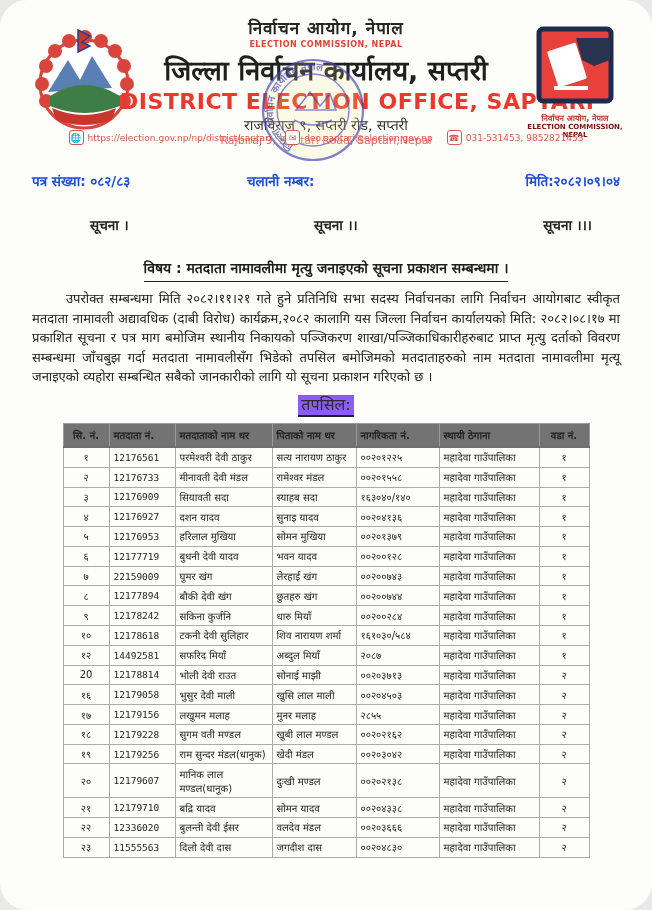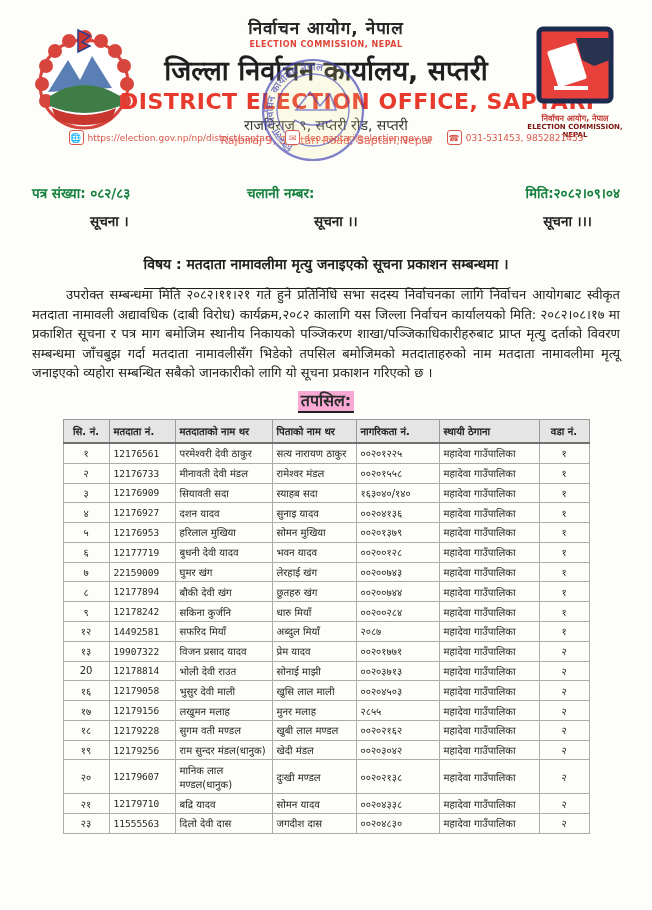"निर्वाचन आयोग, नेपाल" .page { border-radius: none -> 27px }
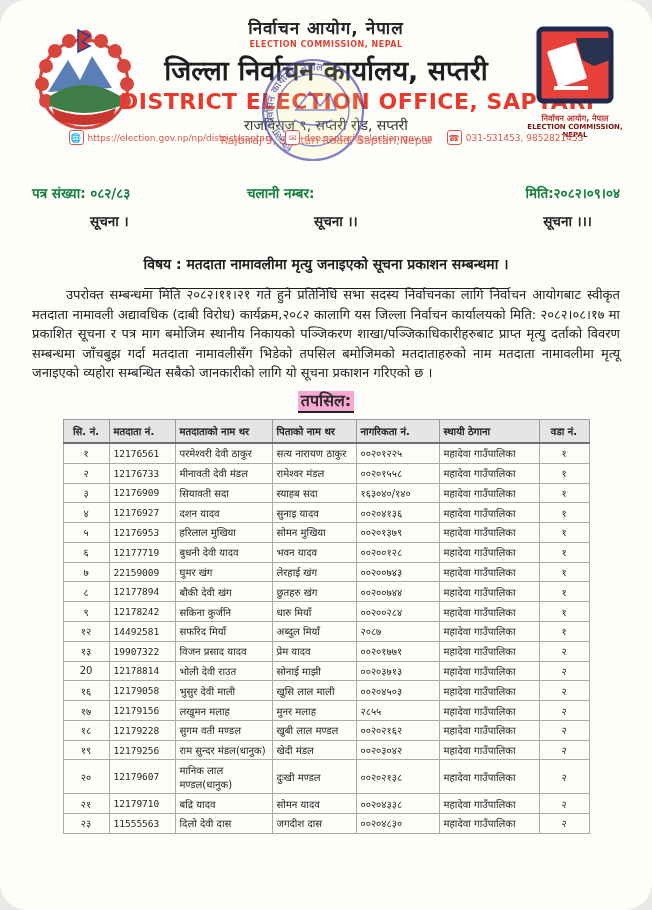"पत्र संख्या: ०८२/८३" .meta { color: #15803d -> #1d4ed8; margin-top: 24px -> 12px }
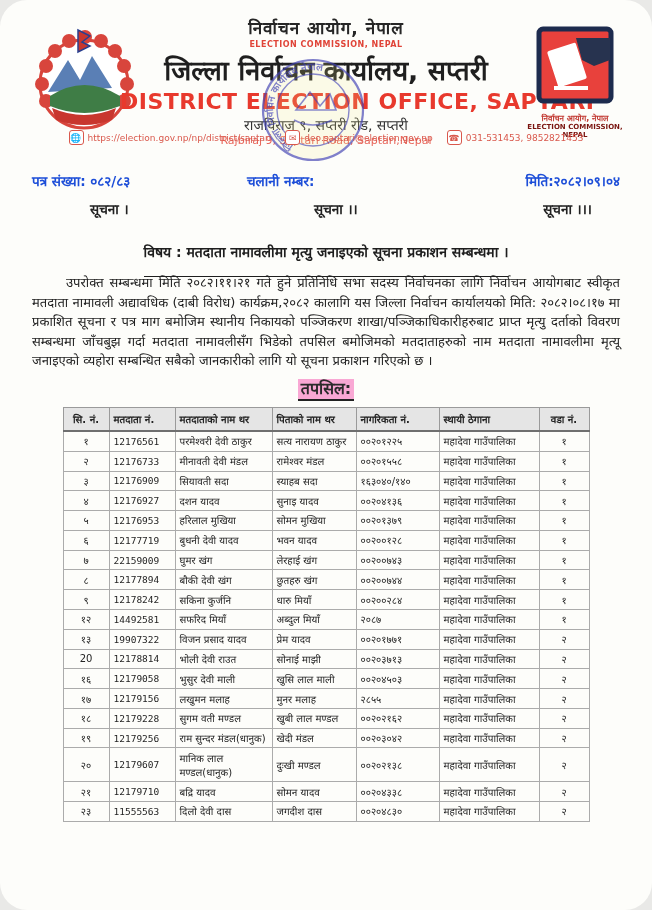"सूचना ।" .notices { margin-top: 10px -> 26px }
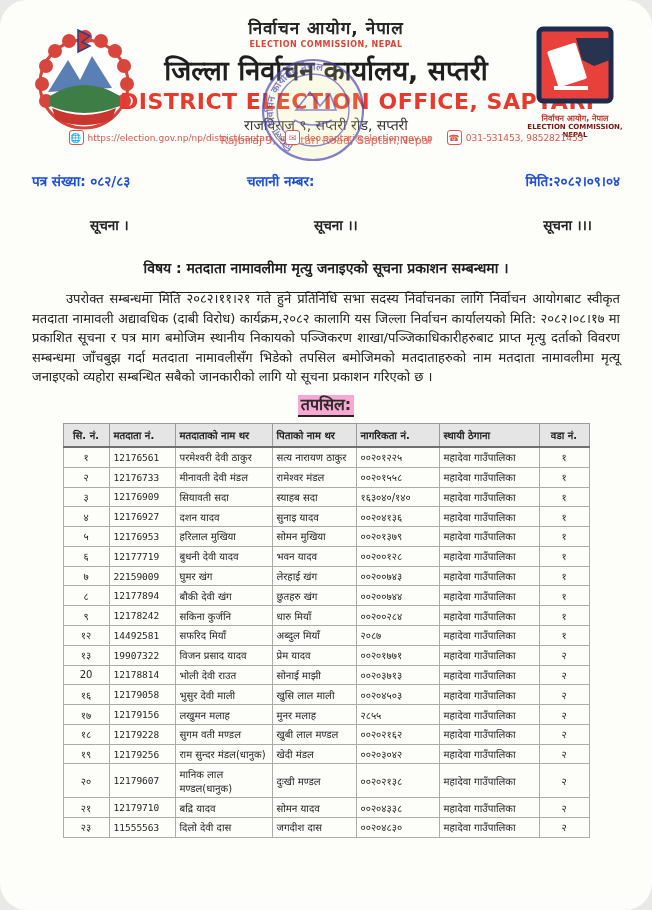"विषय : मतदाता नामावलीमा मृत्यु" .subject span { padding-bottom: 16px -> 5px }
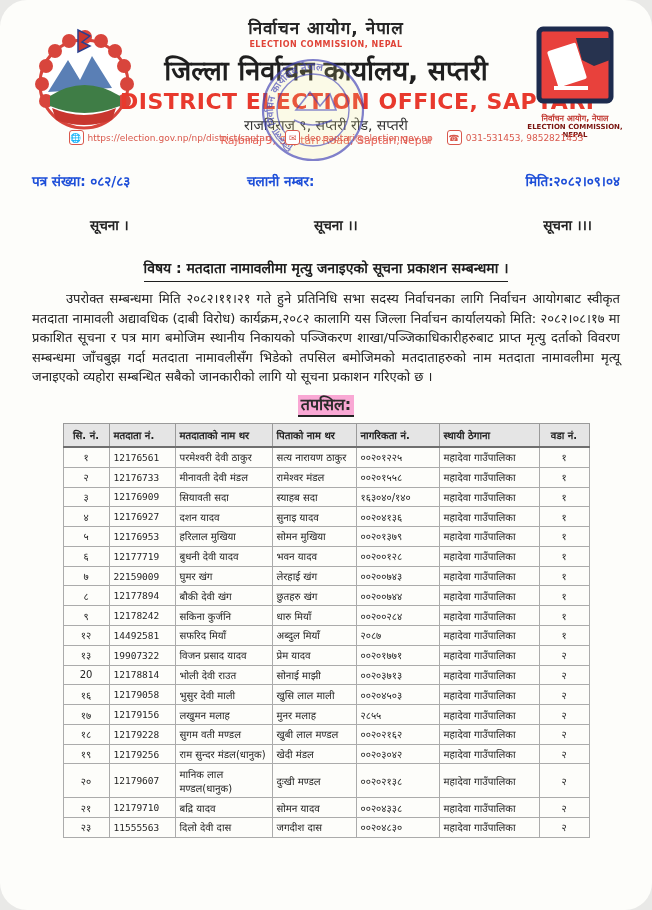"तपसिल:" .tapasil span { background: #f9a8d4 -> #8b5cf6; font-weight: bold -> normal }
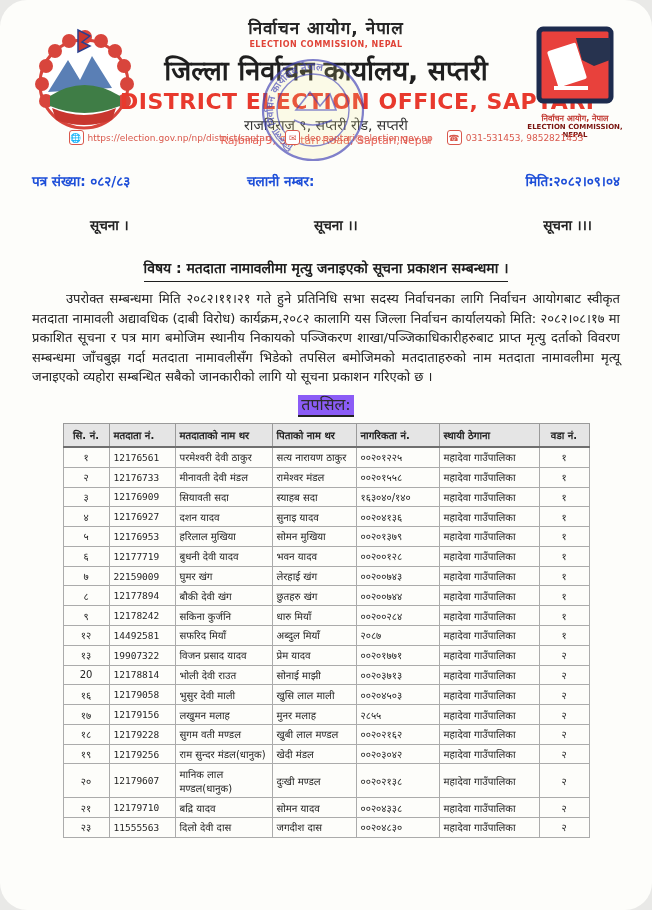"सि. नं." table.voters th { background: #e5e5e5 -> #737373 }
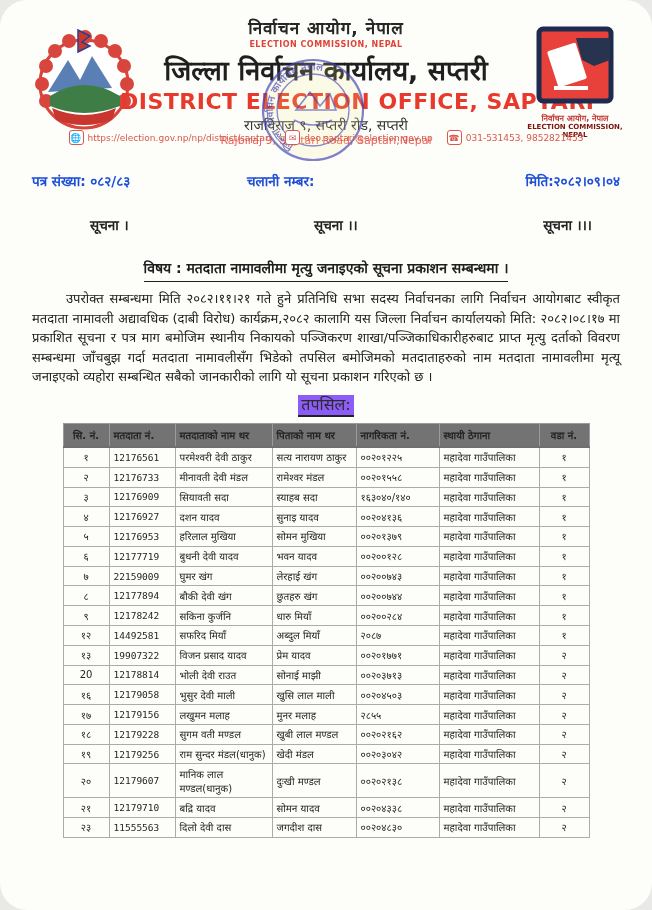"१०" tr { html: none -> <tr> <td>१०</td> <td>12178618</td> <td>टकनी देवी सुलिहार</td> <td>शिव नारायण शर्मा</td> <td>१६१०३०/५८४</td> <td>महादेवा गाउँपालिका</td> <td>१</td> </tr> }
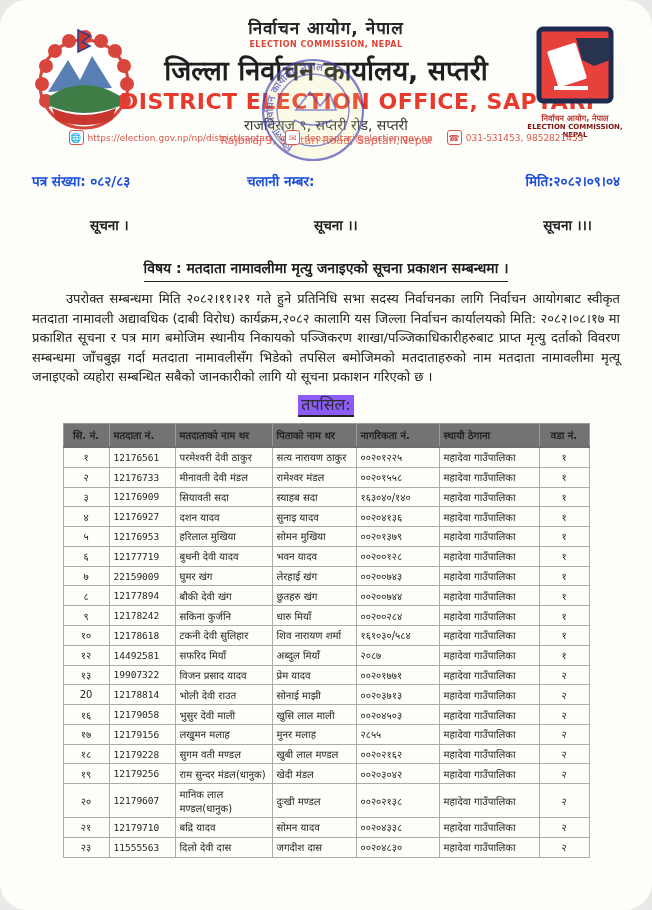"१३" tr { html: <tr> <td>१३</td> <td>19907322</td> <td>विजन प्रसाद यादव</td> <td>प्रेम यादव</td> <td>००२०१७७१</td> <td>महादेवा गाउँपालिका</td> <td>२</td> </tr> -> none }
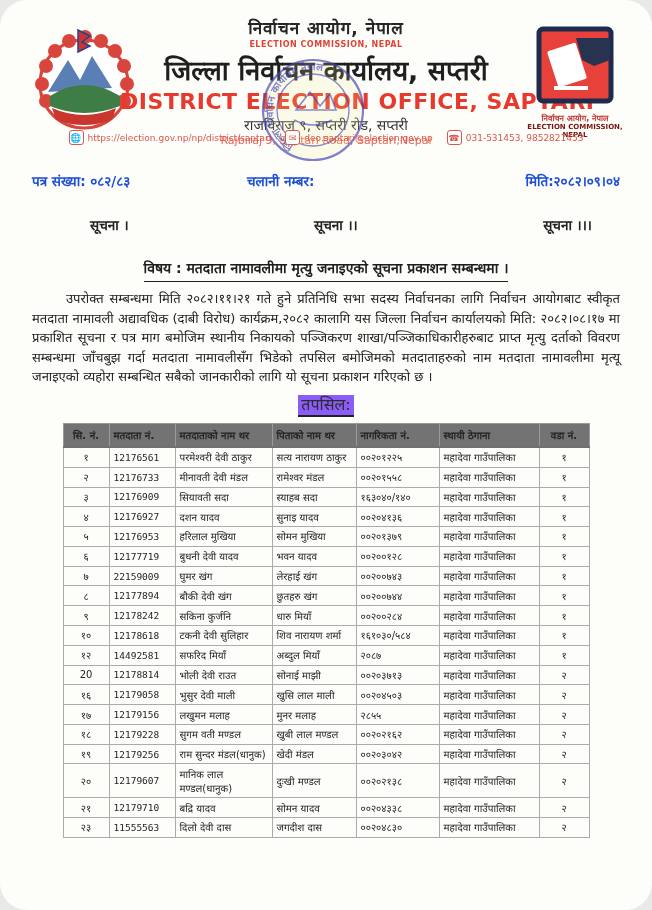"२२" tr { html: none -> <tr> <td>२२</td> <td>12336020</td> <td>बुलन्ती देवी ईसर</td> <td>वलदेव मंडल</td> <td>००२०३६६६</td> <td>महादेवा गाउँपालिका</td> <td>२</td> </tr> }
